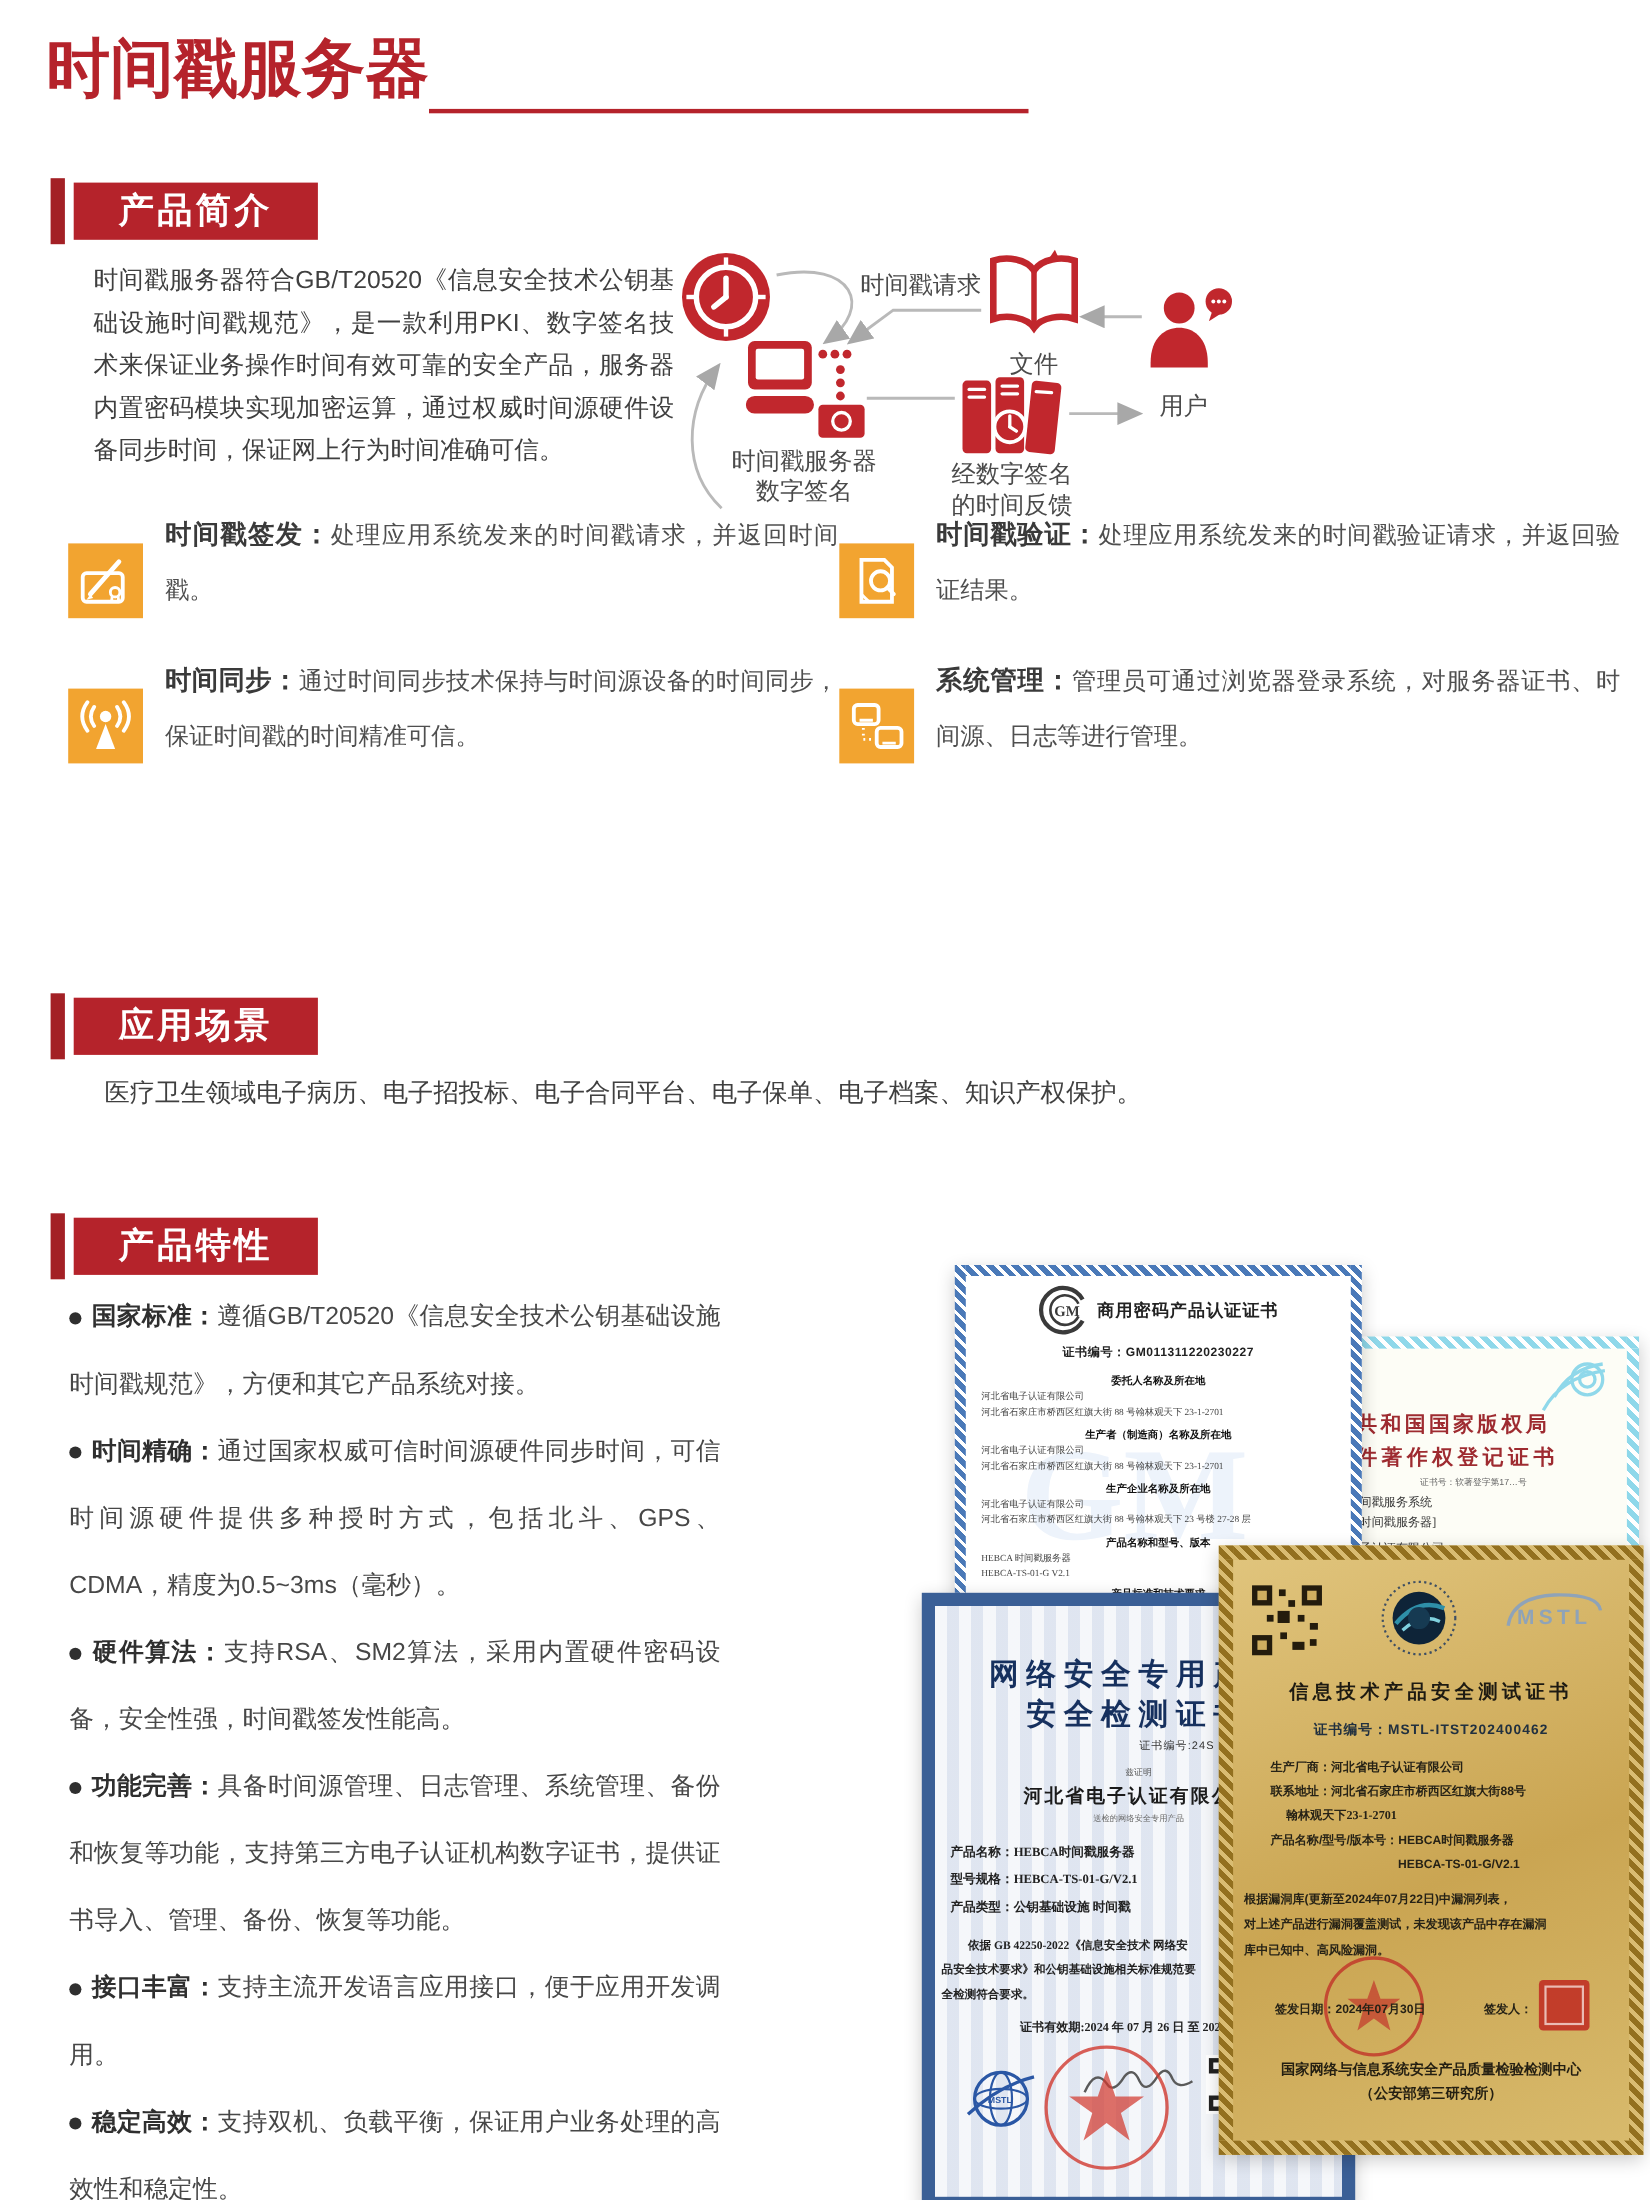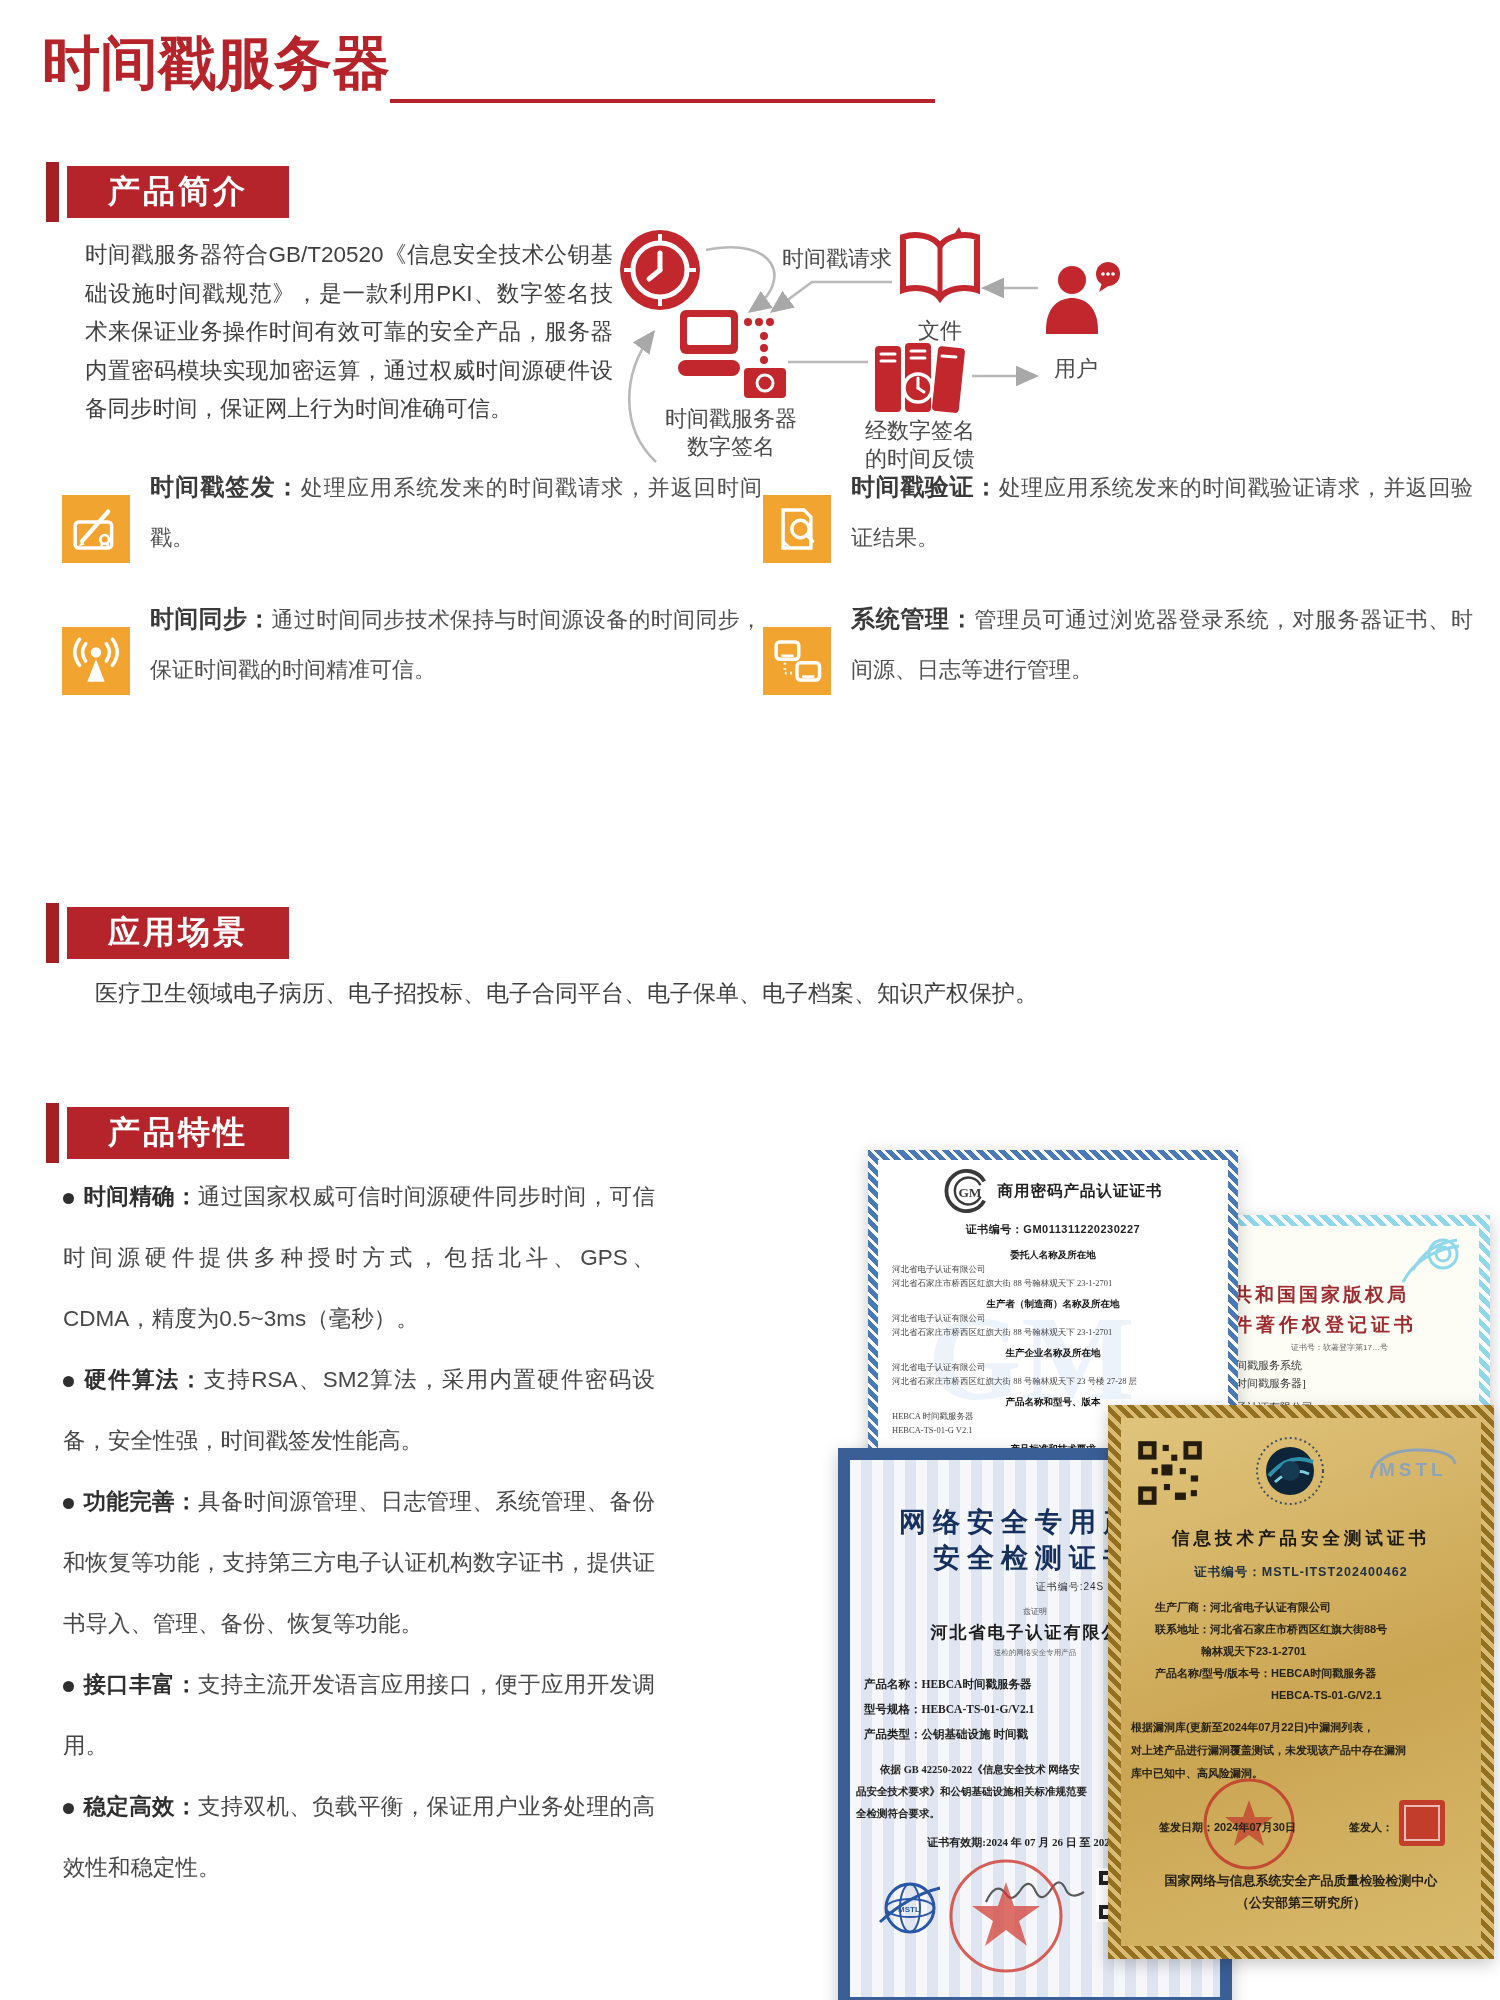"国家标准：遵循GB/T20520《信息安全技术公钥基础设施时间戳规范》，方便和其" p.feat { html: none -> <p><span></span><b>国家标准：</b><span>遵循GB/T20520《信息安全技术公钥基础设施时间戳规范》，方便和其它产品系统对接。</span></p> }
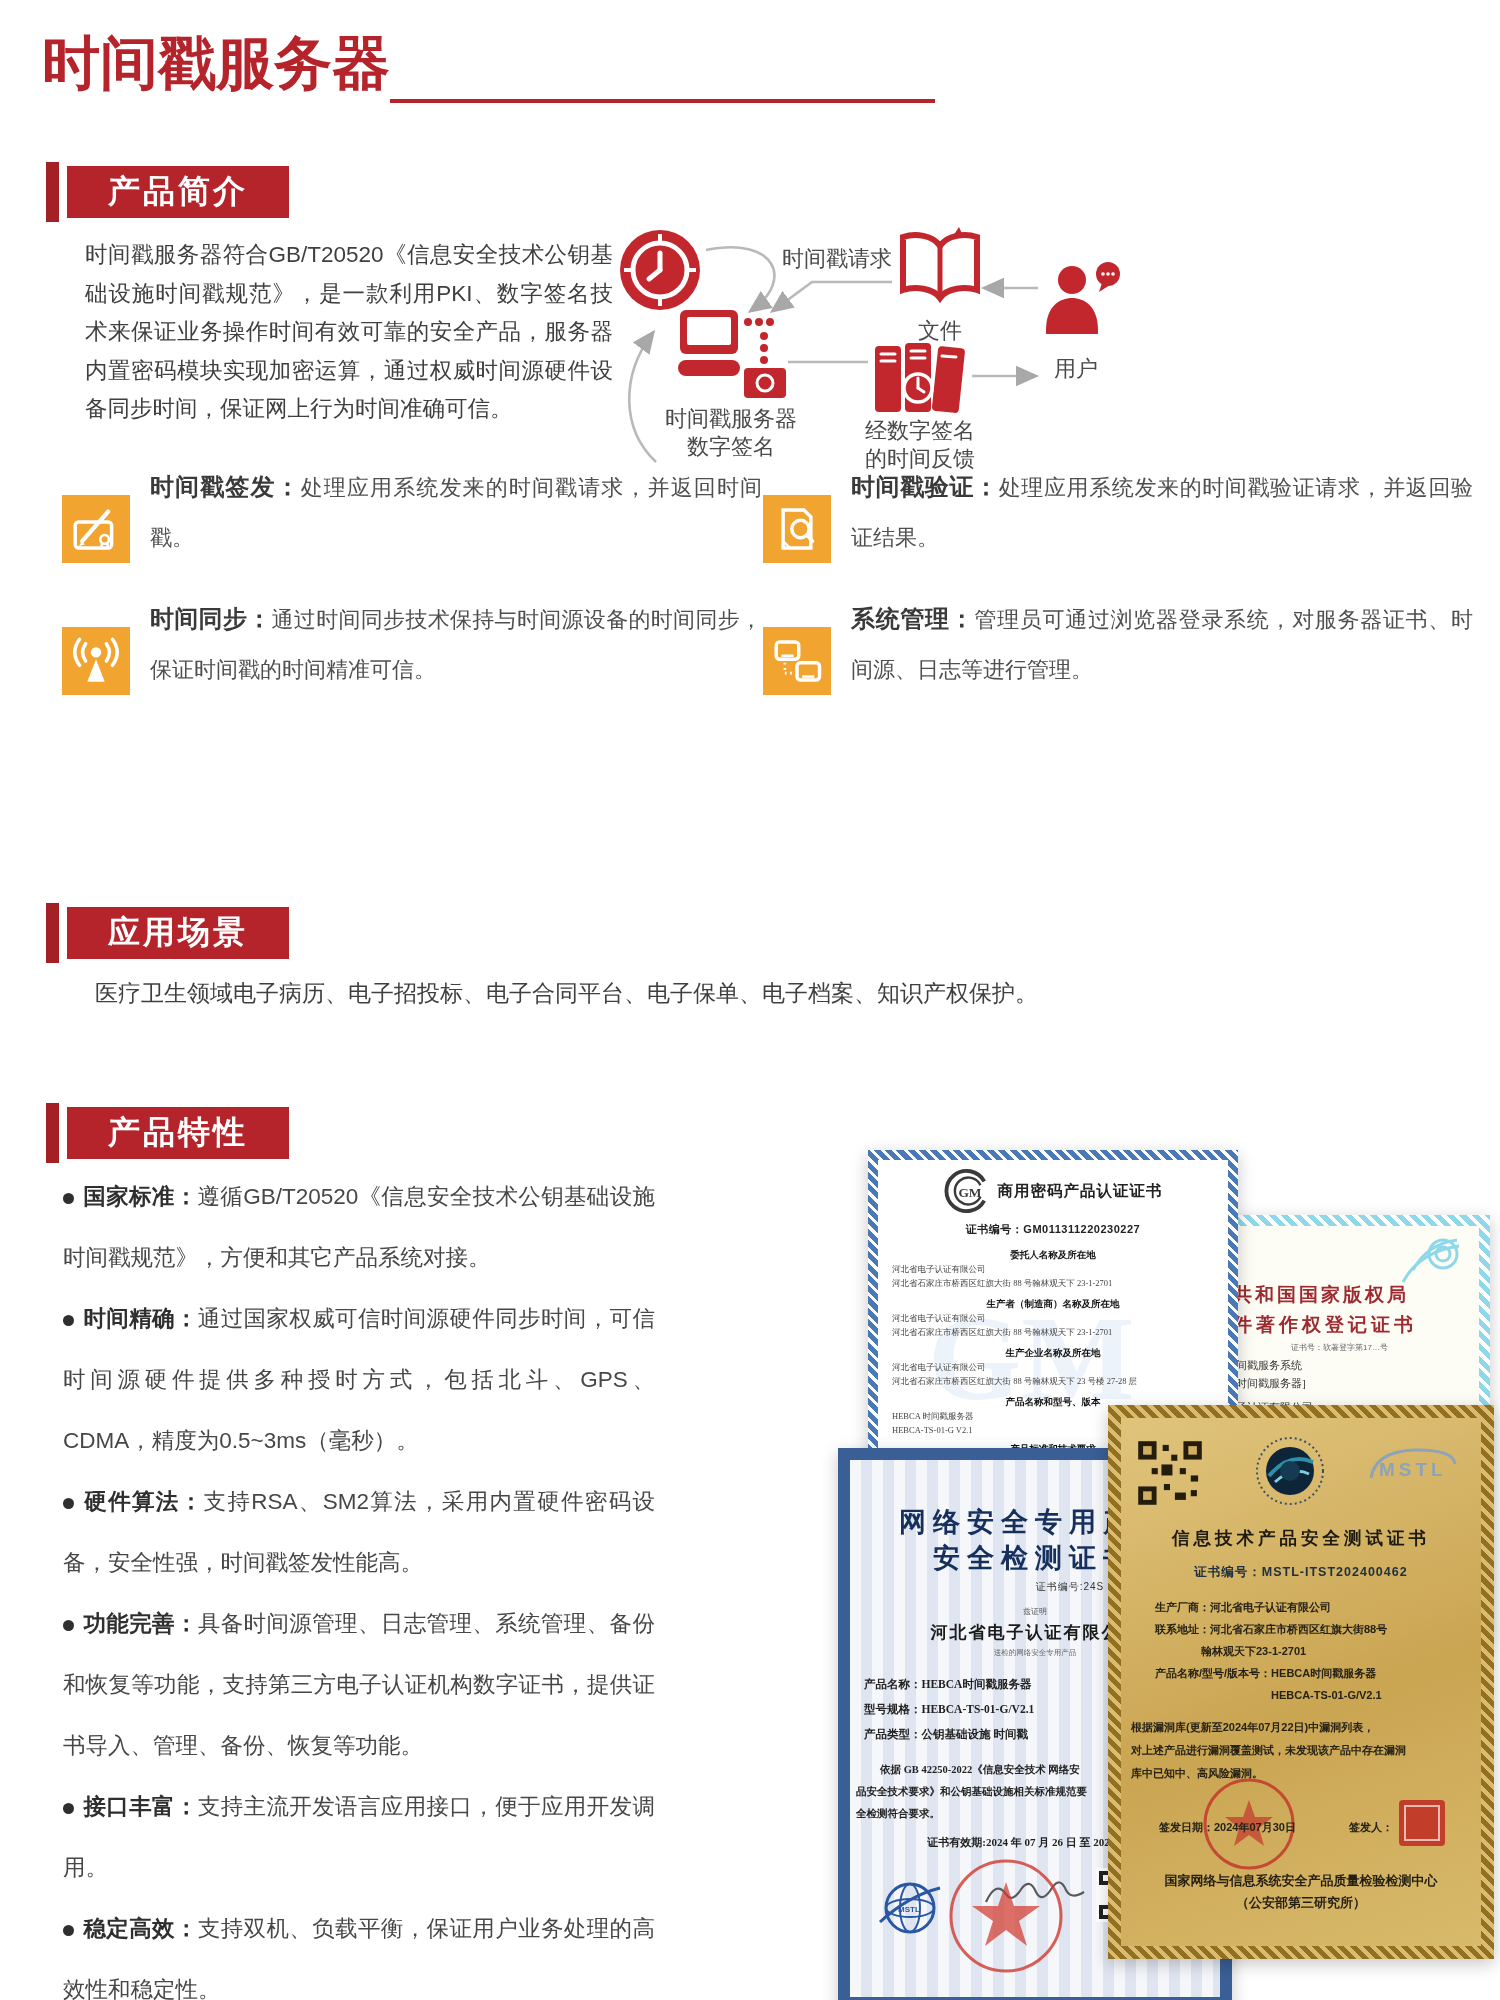"翰林观天下23-1-2701" .gd-indent1 { font-family: none -> Liberation Serif, serif; margin-left: 80px -> 48px }
